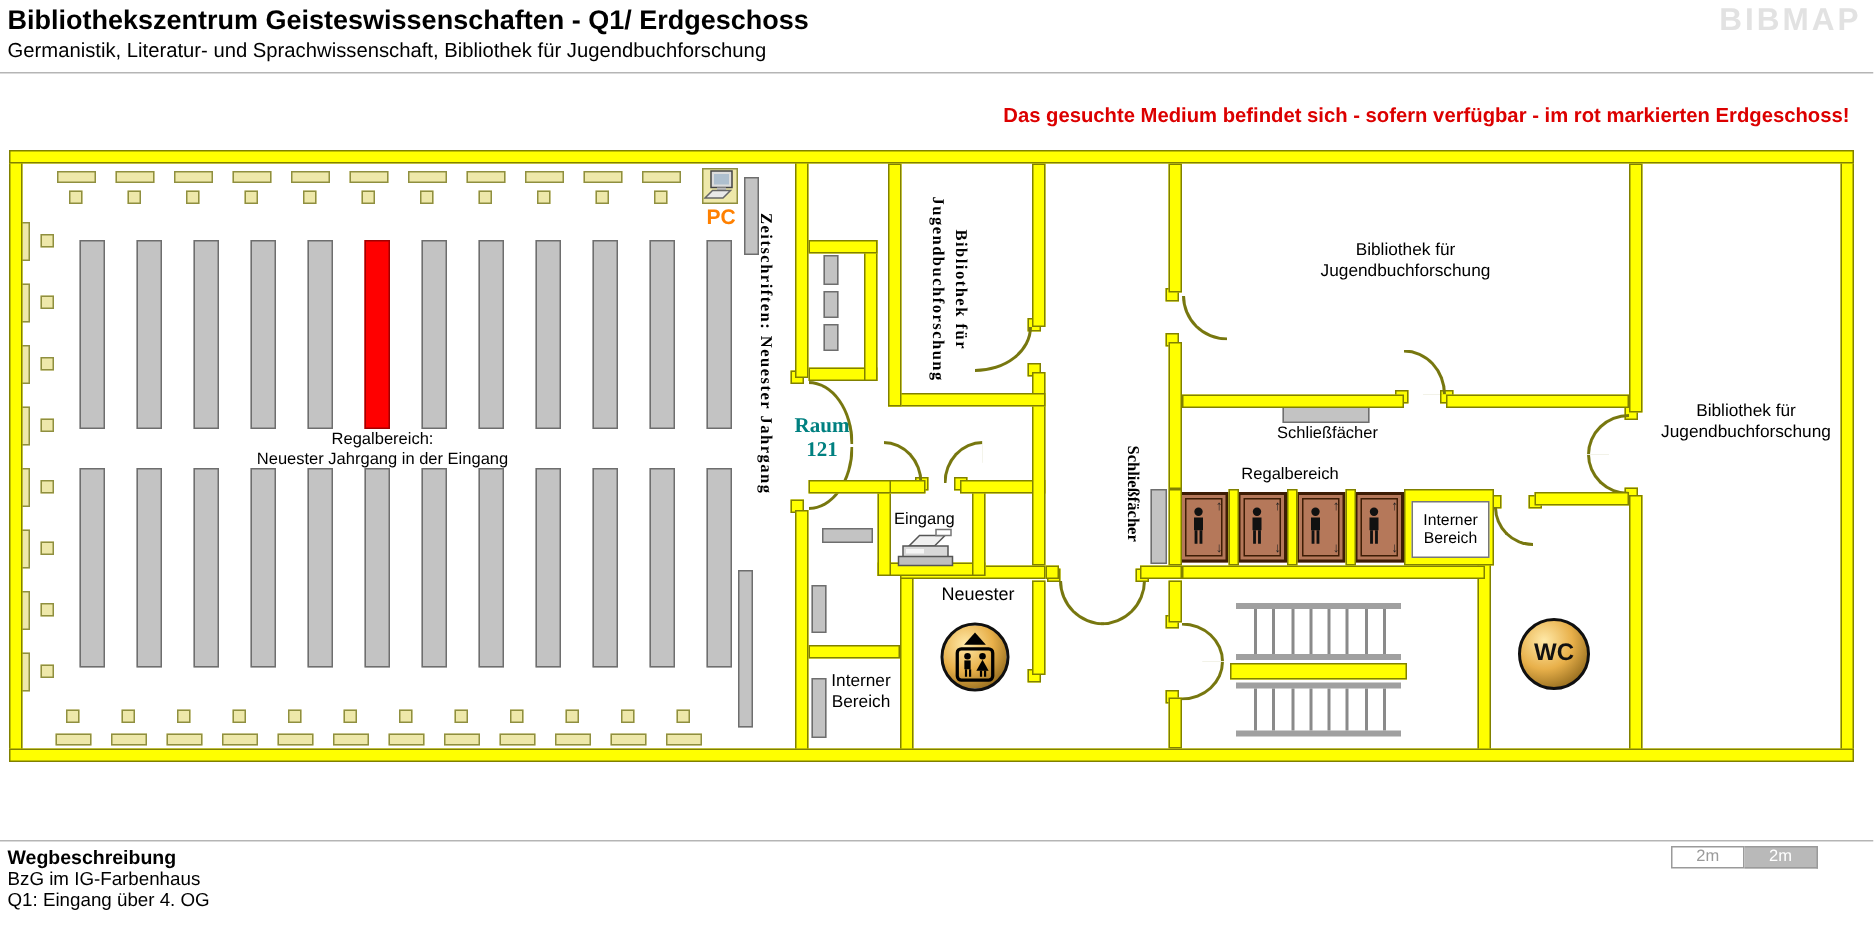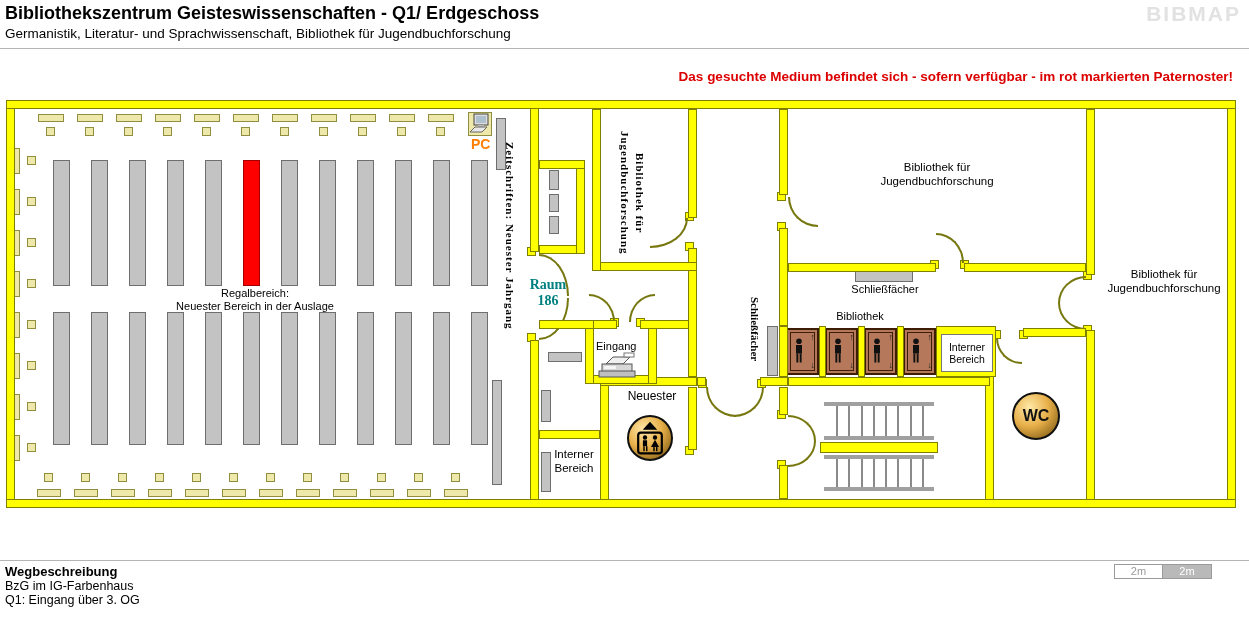"Das gesuchte Medium befindet sich" div { text: Paternoster -> Erdgeschoss }
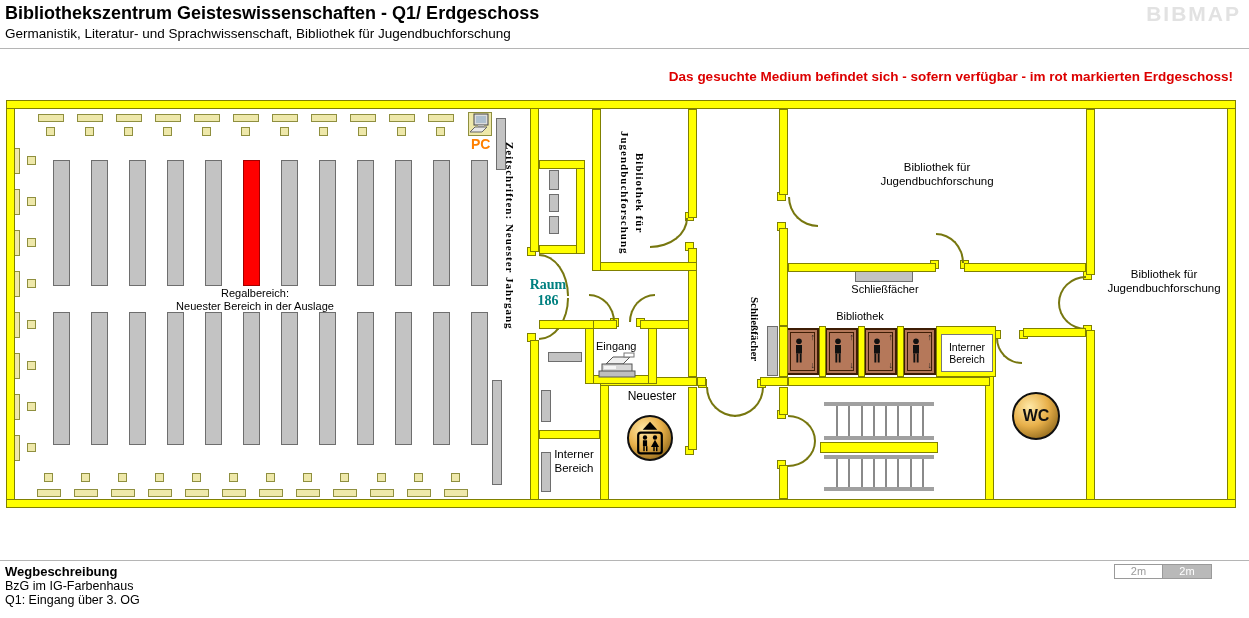"Neuester Bereich in der Auslage" span { text: Bereich in der Auslage -> Jahrgang in der Eingang }
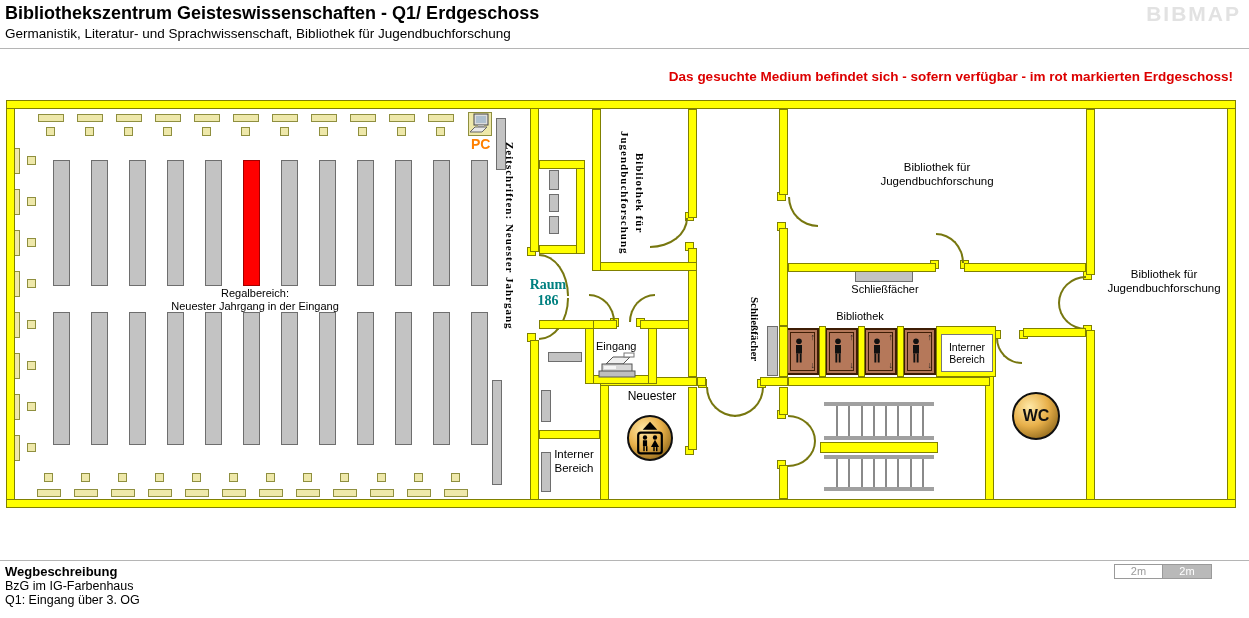"186" span { text: 186 -> 121 }
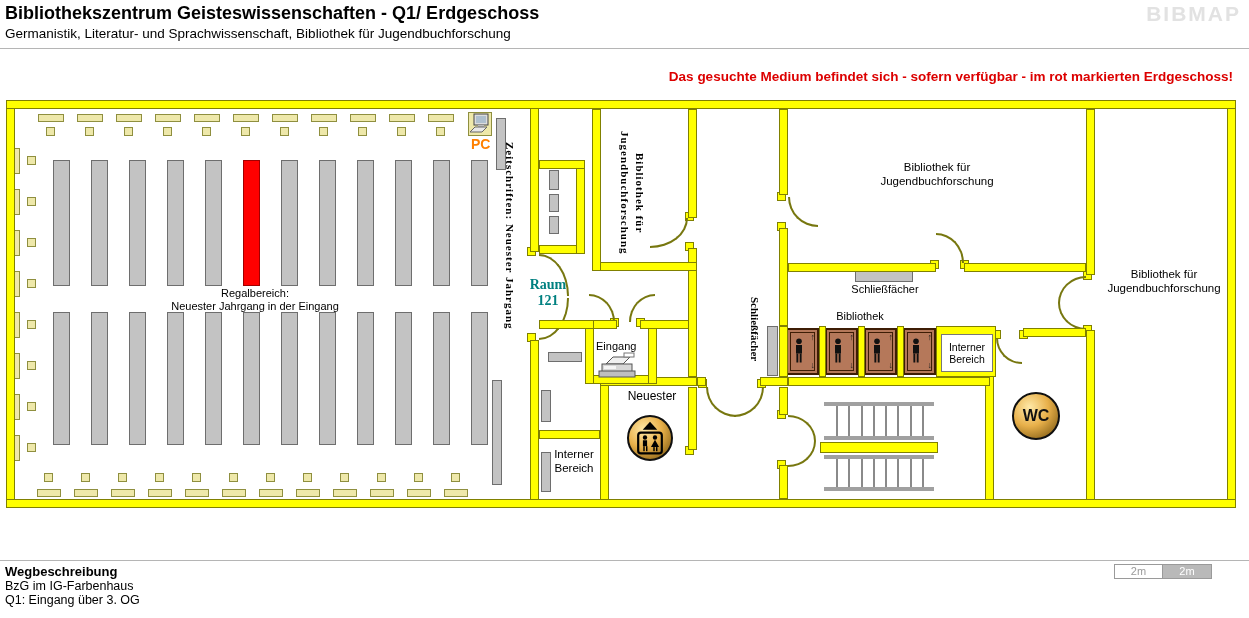"Bibliothek" div.lblc { text: Bibliothek -> Regalbereich }
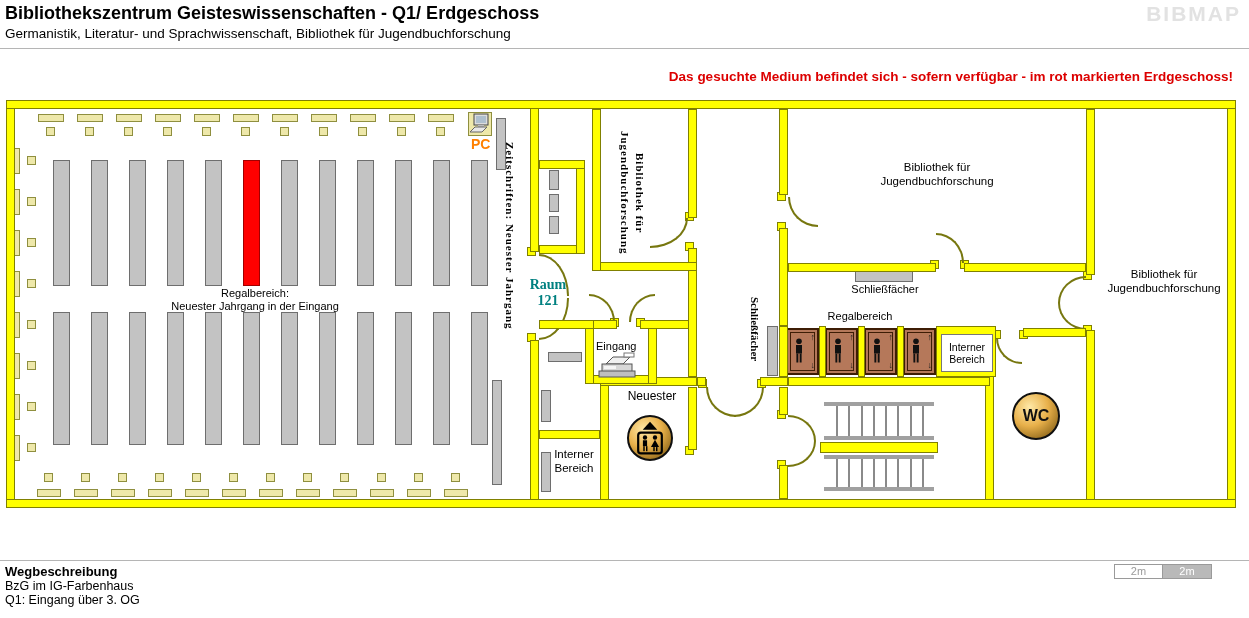"WC" div.goldcircle { top: 392px -> 412px }
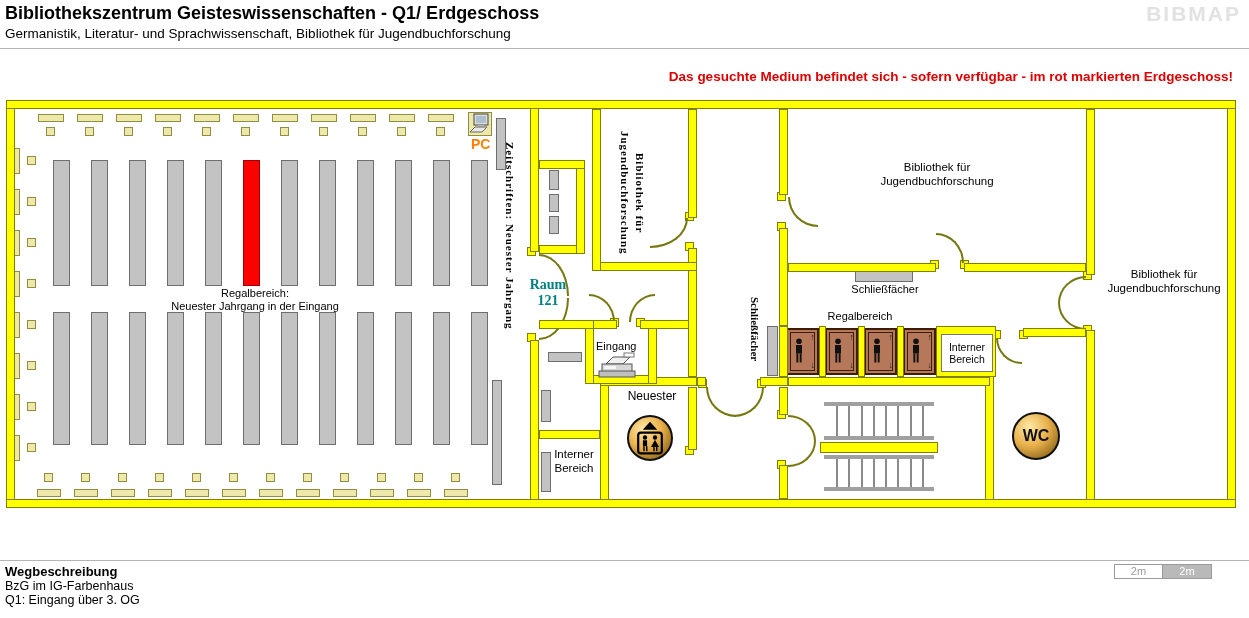"Q1: Eingang über 3. OG" div { text: 3 -> 4 }
